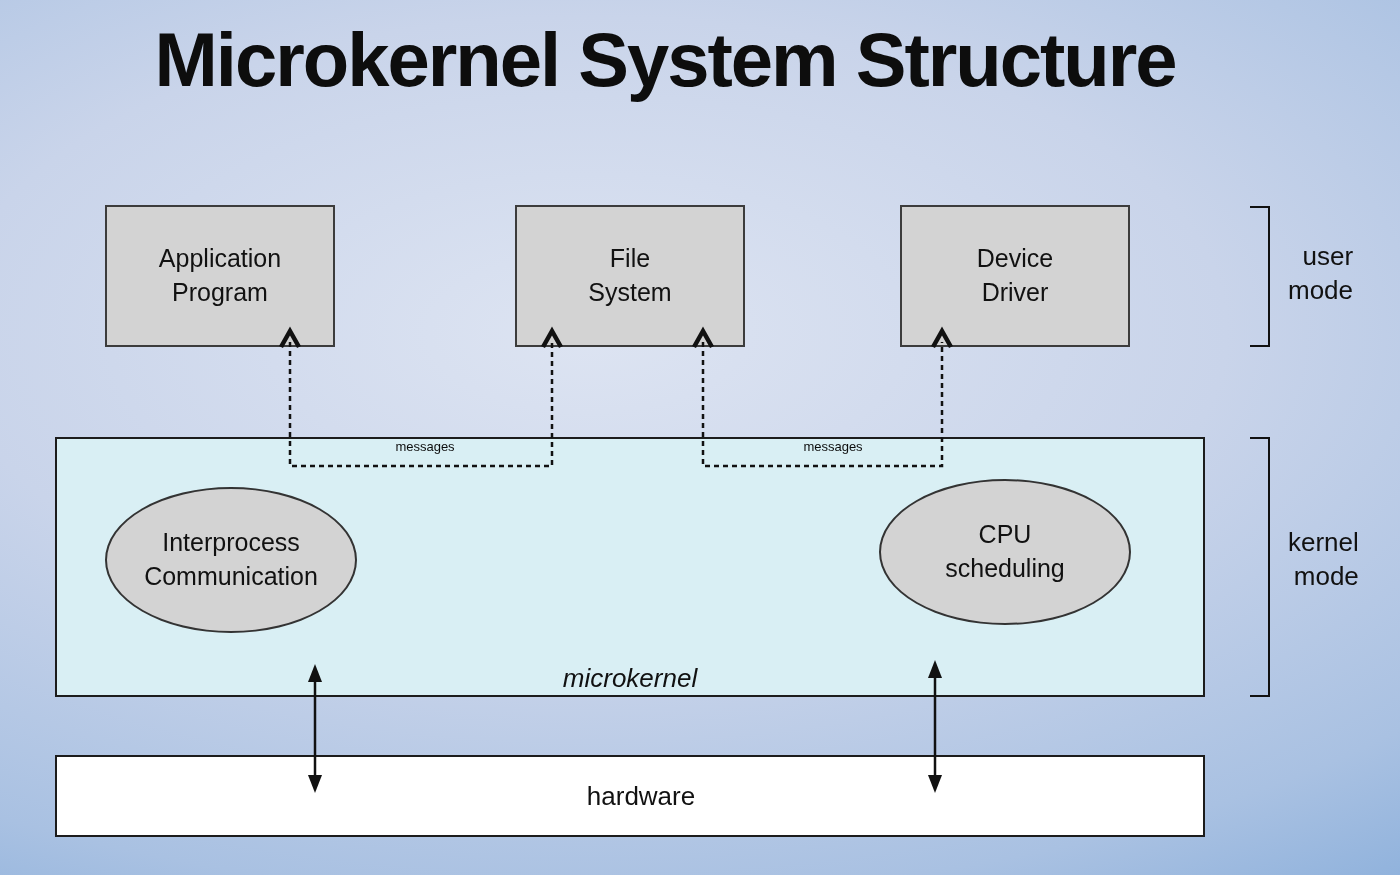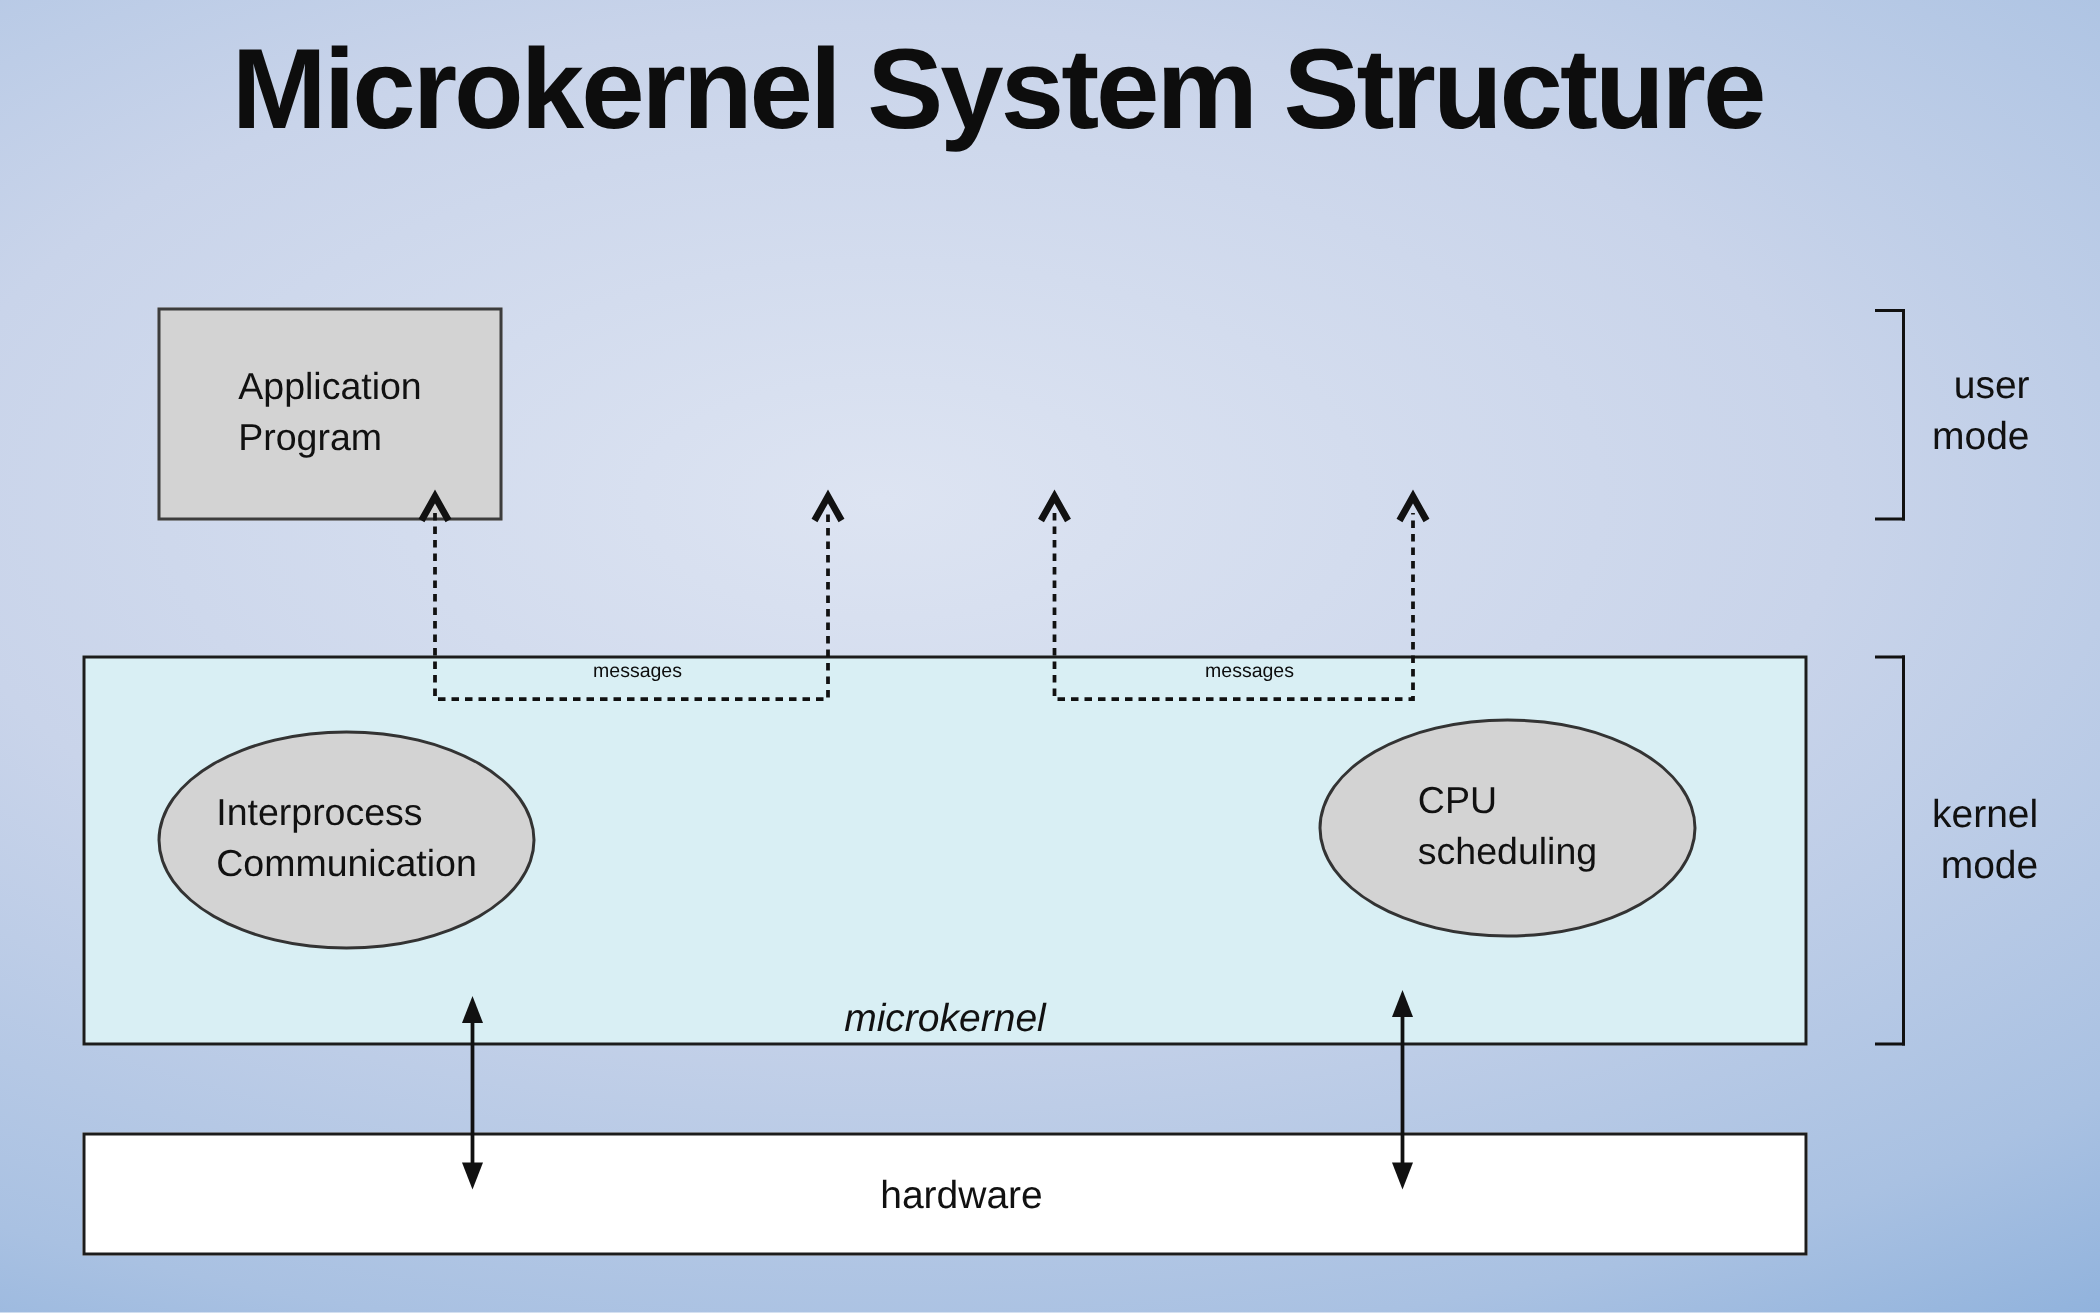"Application" .ubox span, .ellipse span, .mode-label { text-align: none -> center }
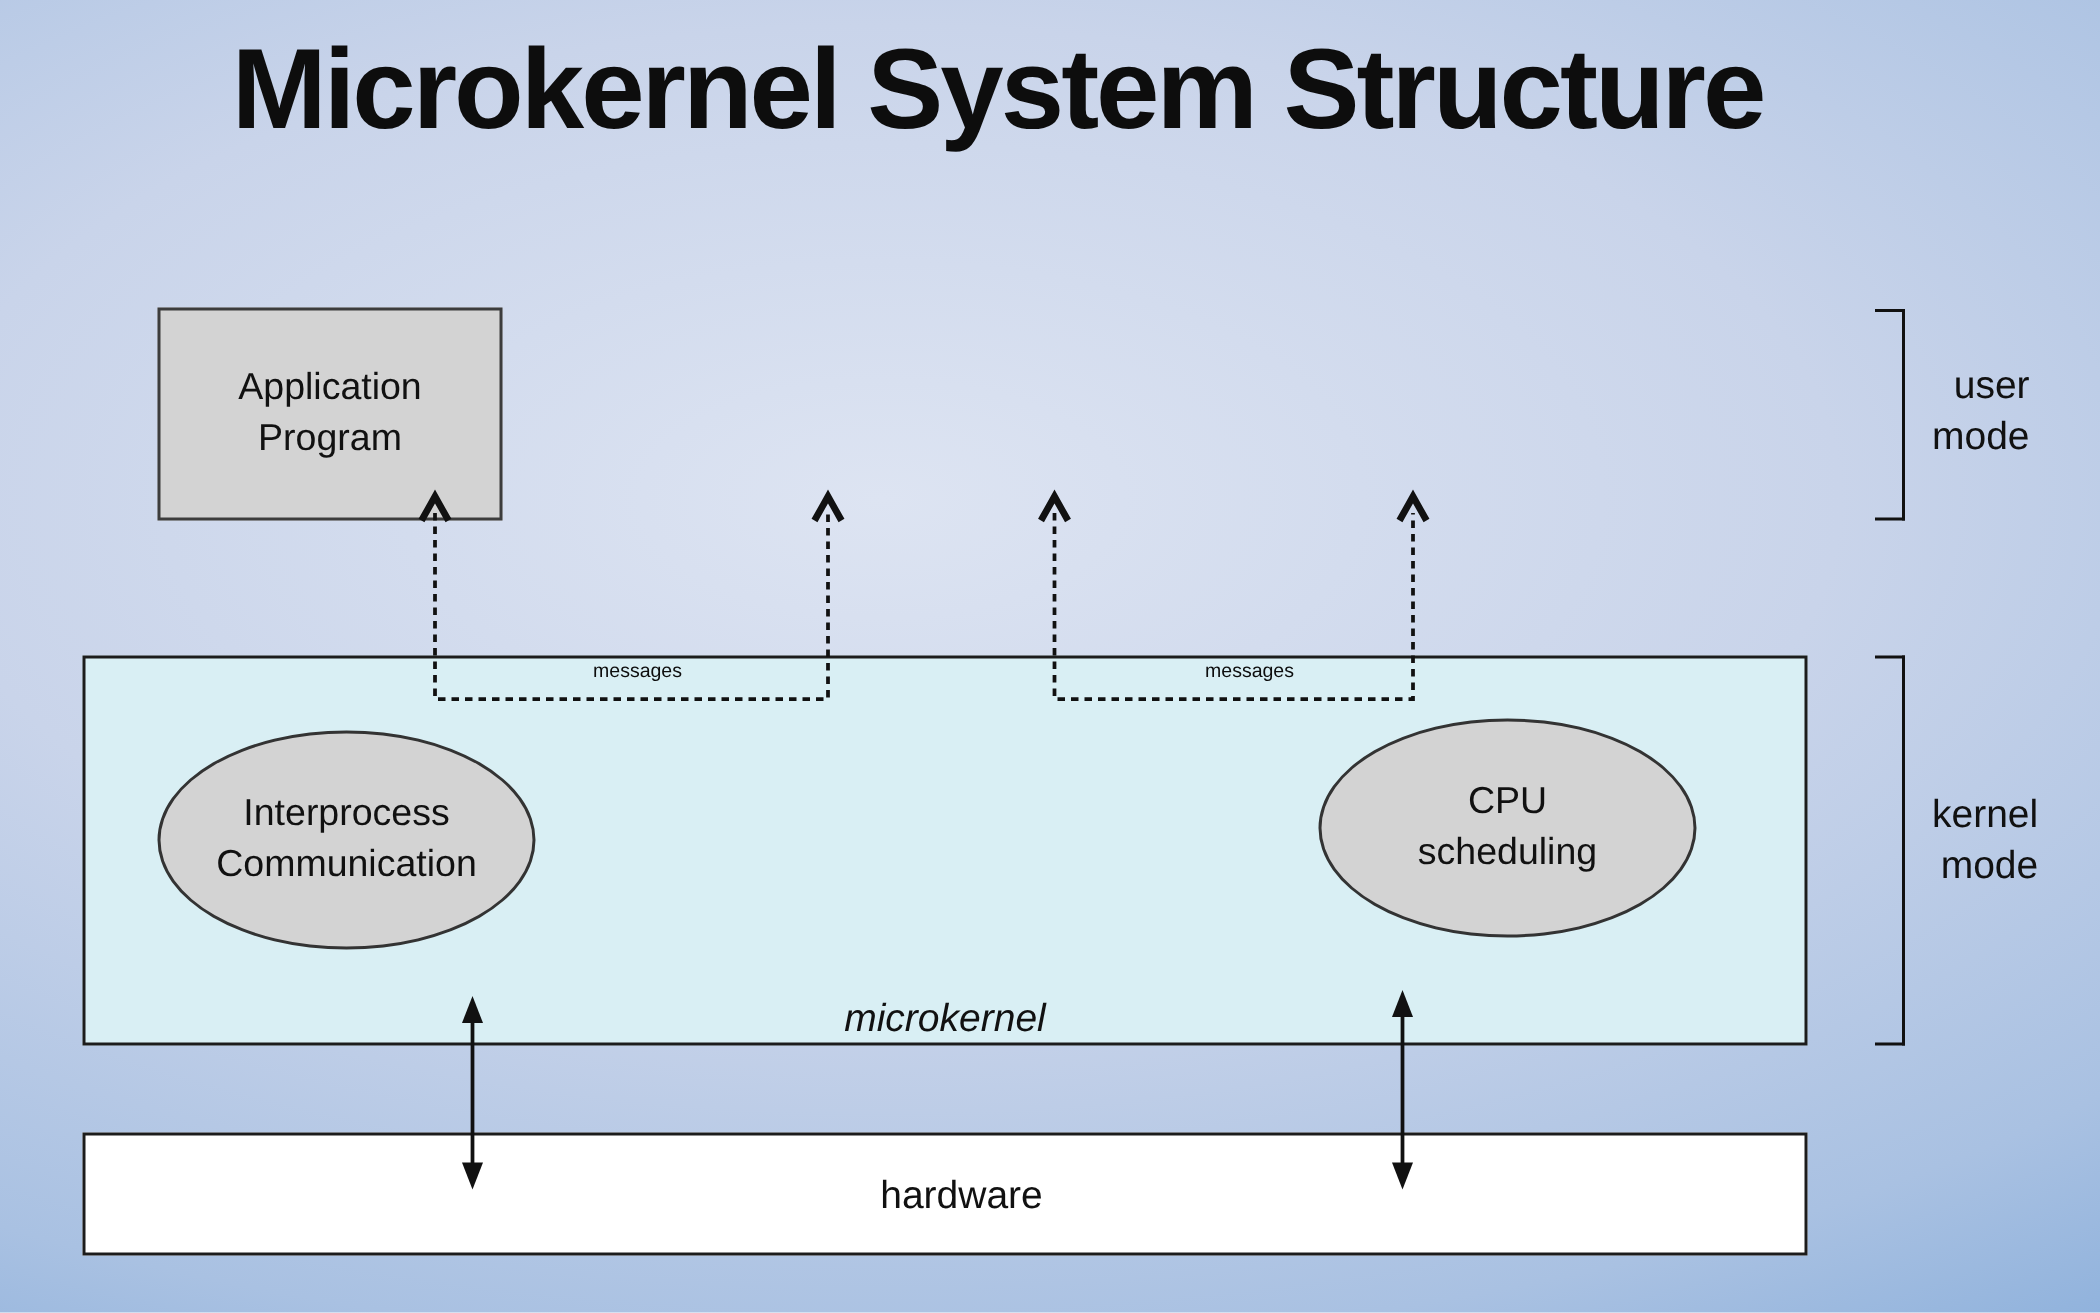"File" div.ubox { html: none -> <div> <span>File System</span> </div> }
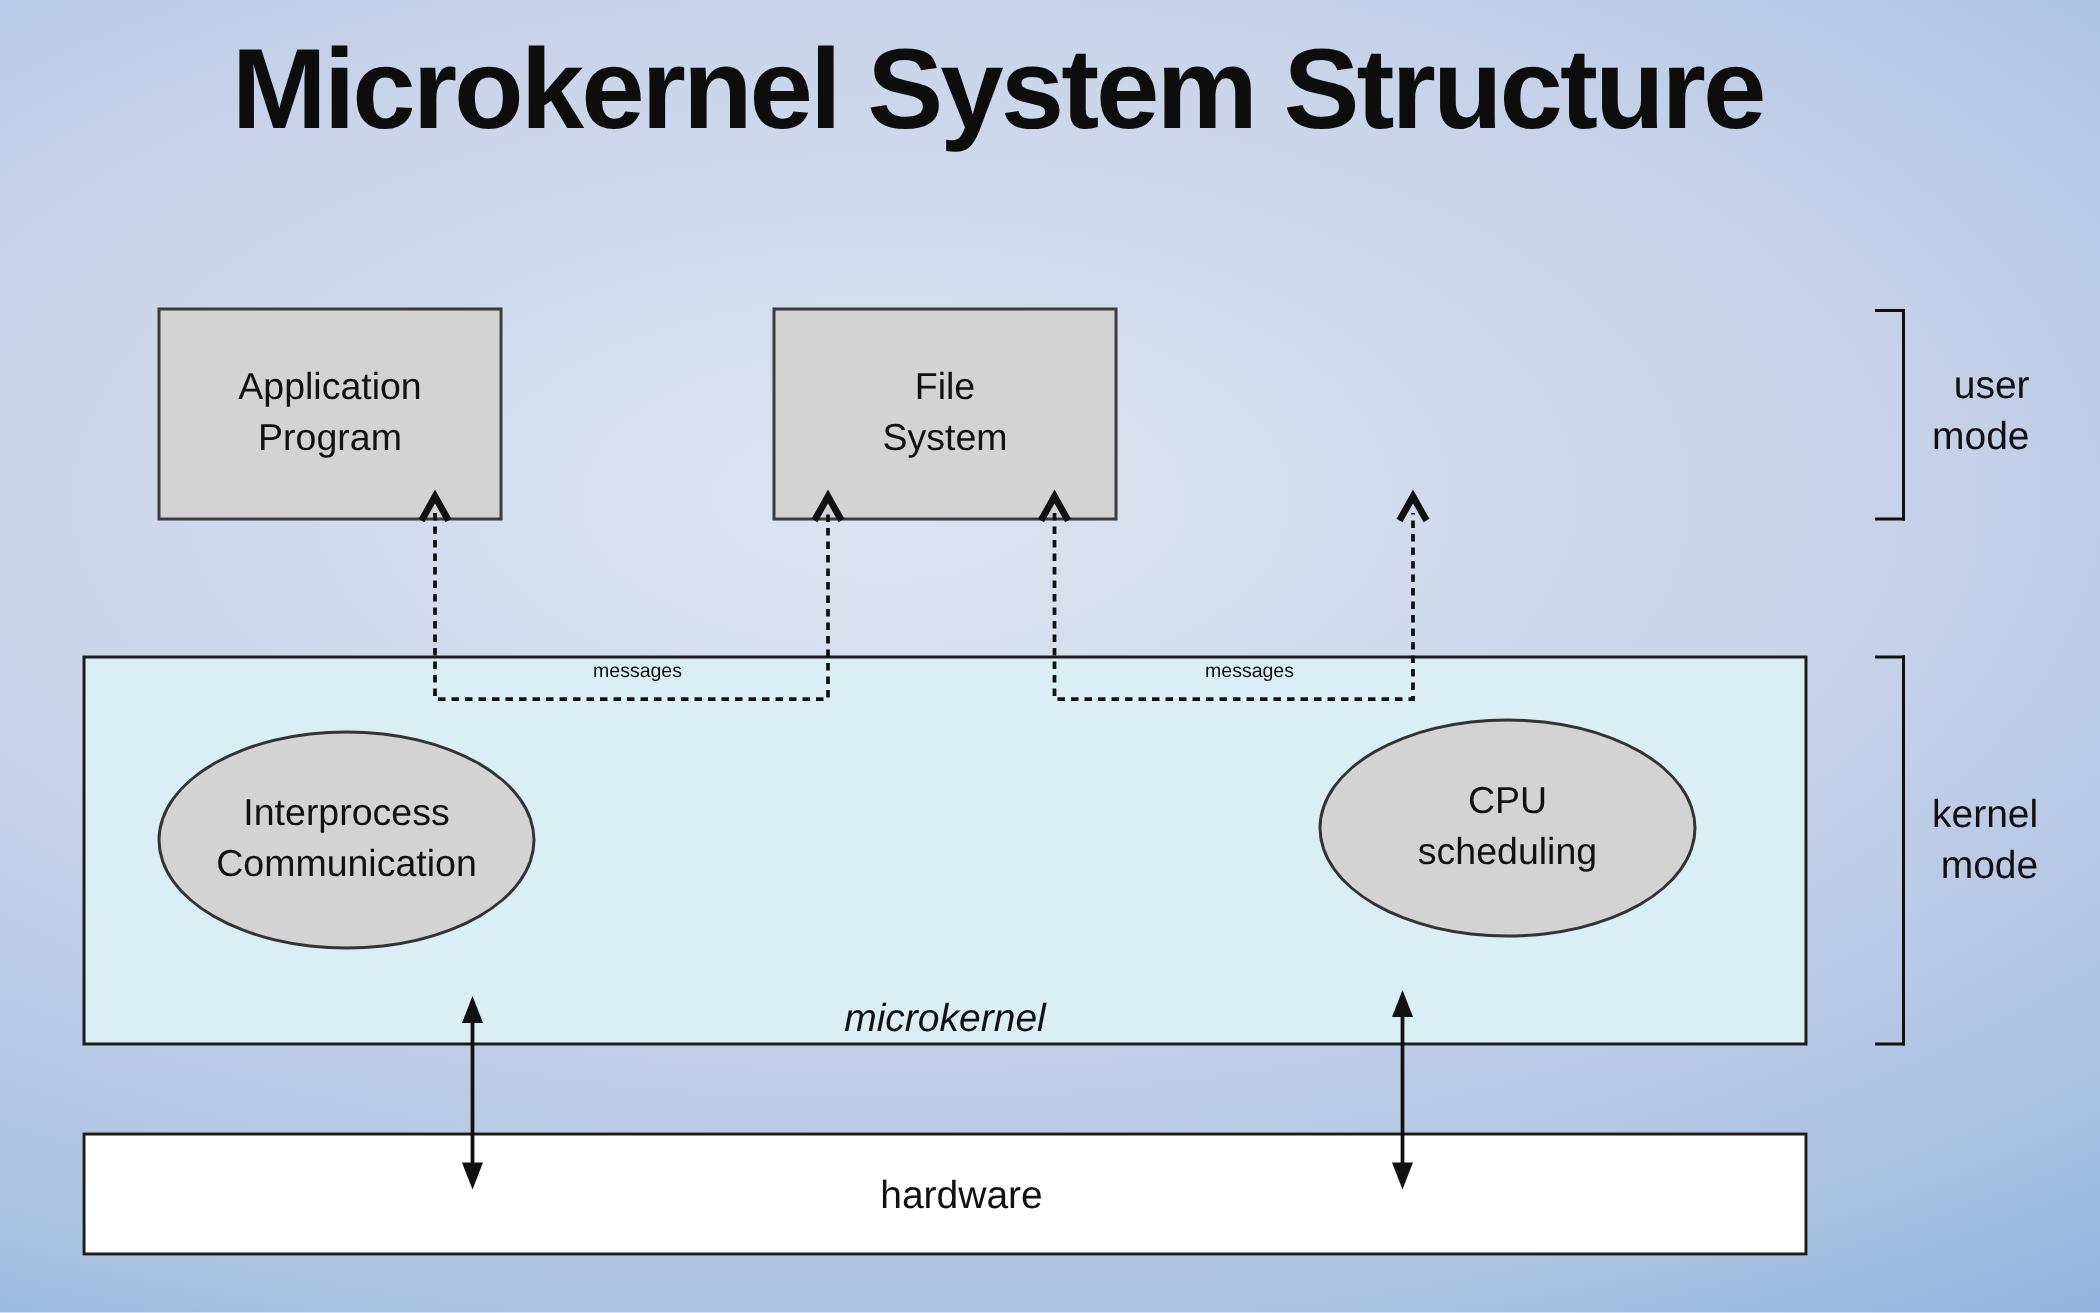"Device" div.ubox { html: none -> <div> <span>Device Driver</span> </div> }
